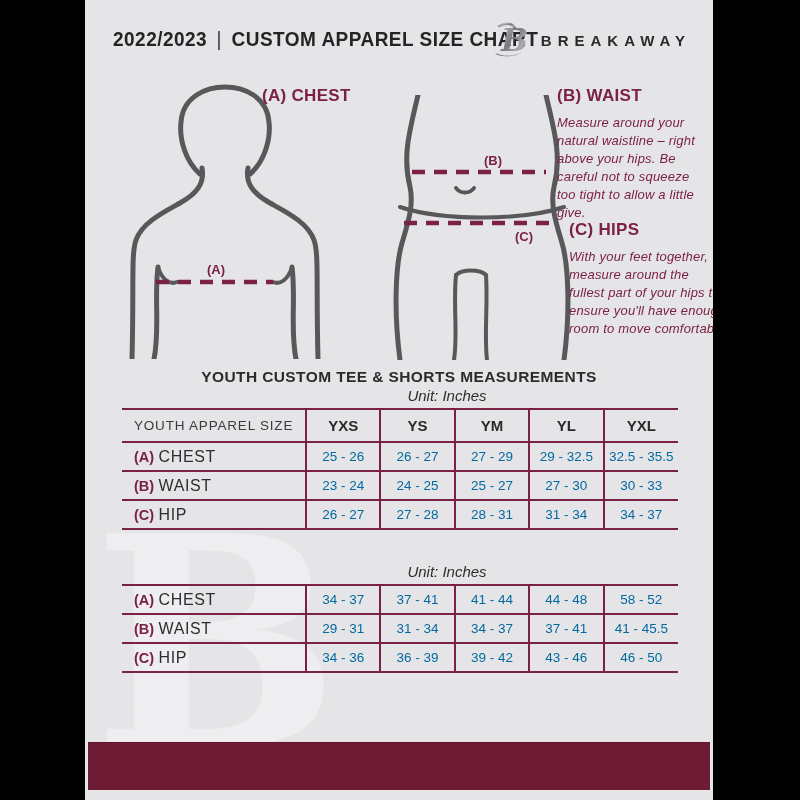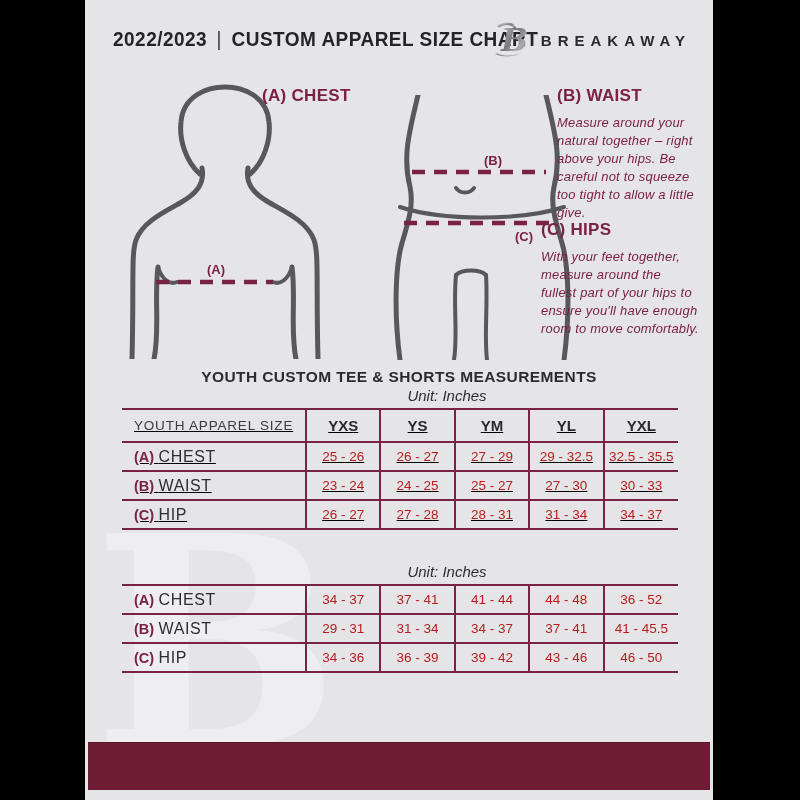"Measure around your natural together" p { text: together -> waistline }
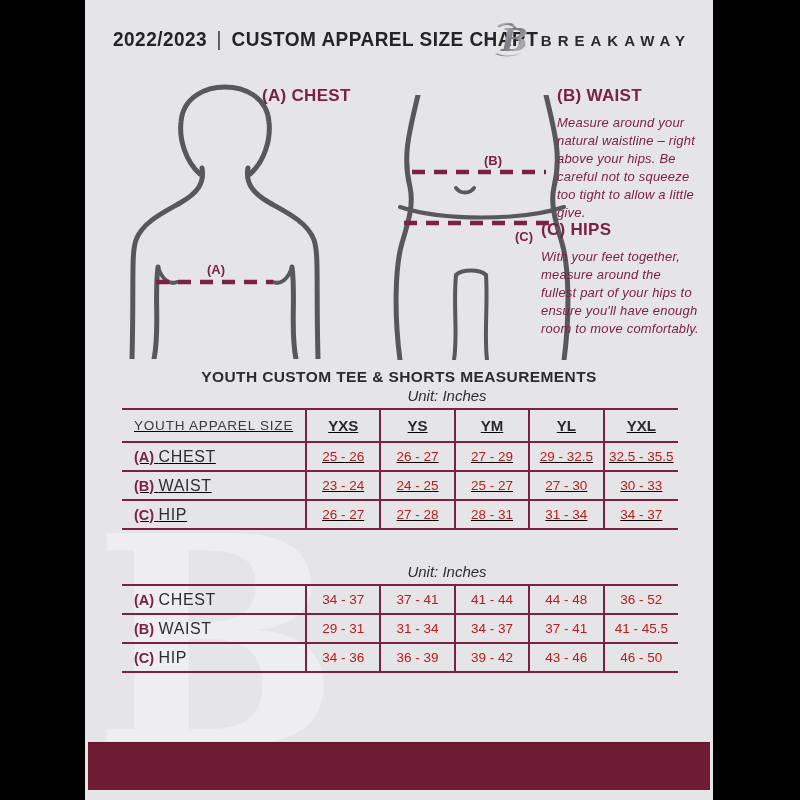"(C) HIPS" #instr-hips { left: 456px -> 484px }
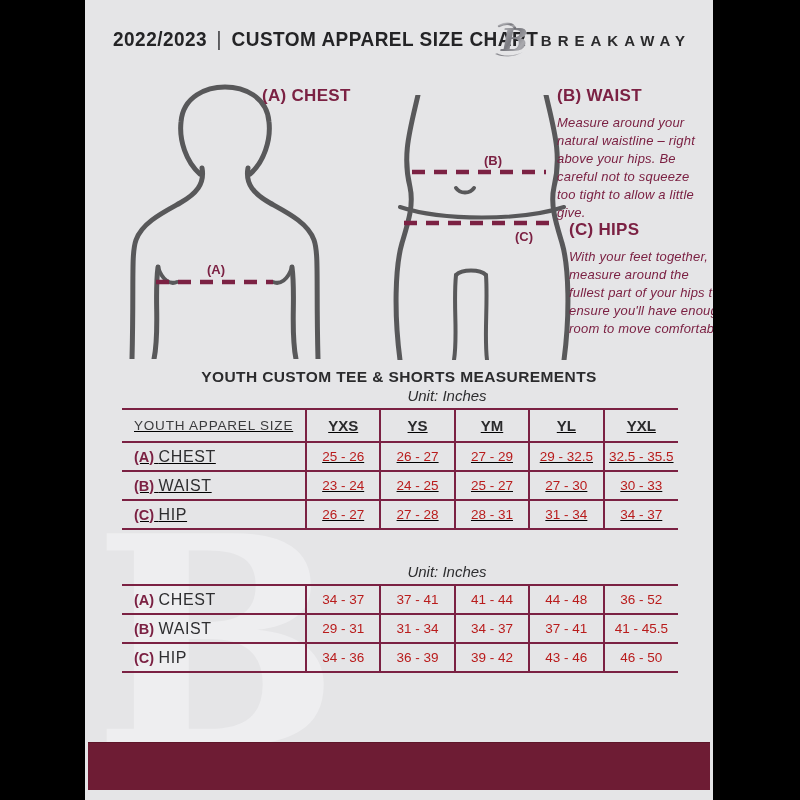"YOUTH APPAREL SIZE" #youth-table { text-decoration: underline -> none }
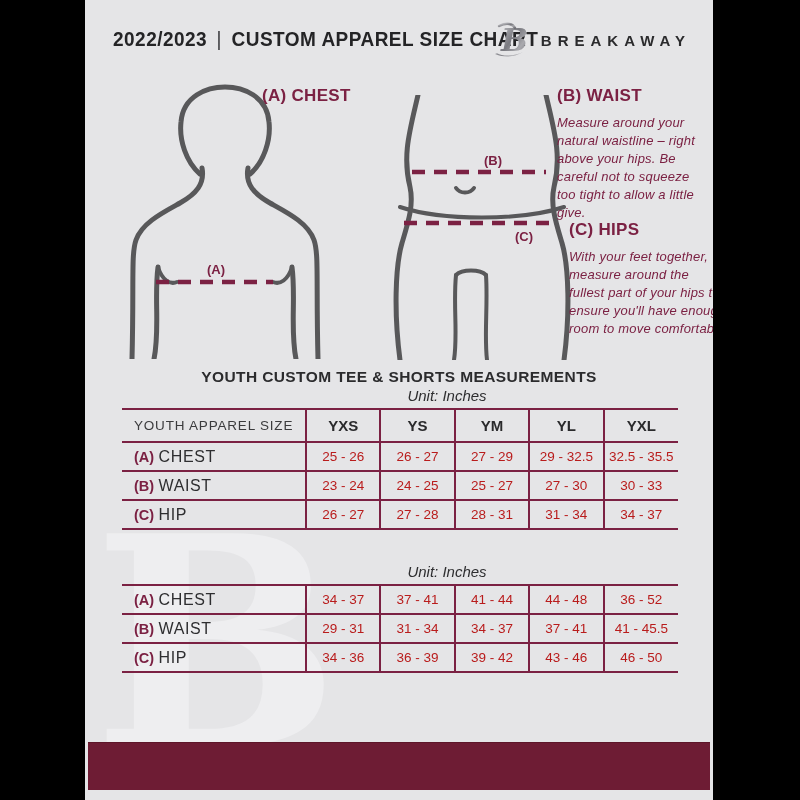"25 - 26" .size-table .val { color: #b91c1c -> #0369a1 }
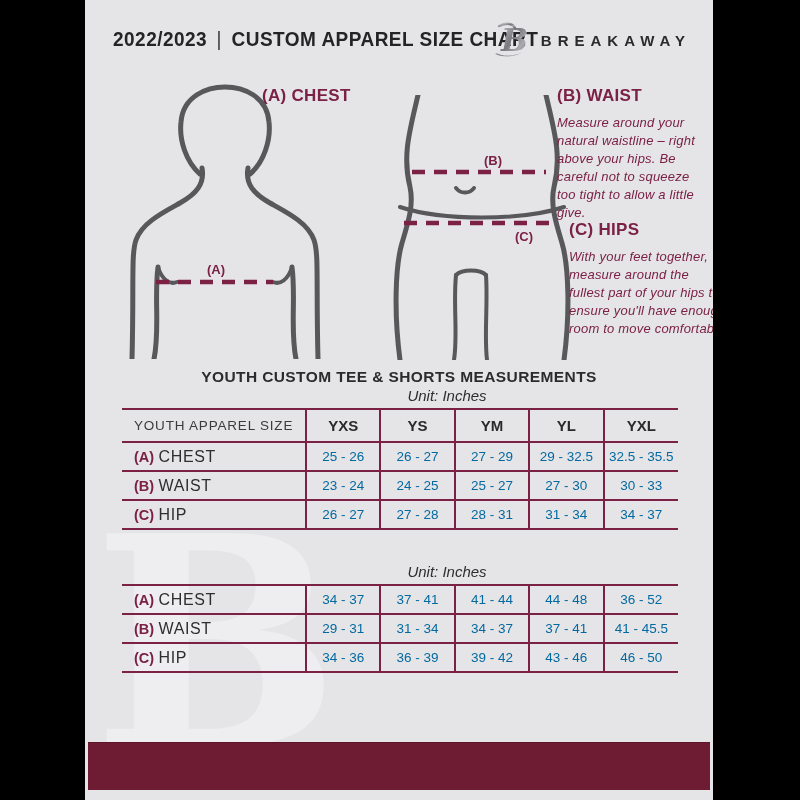"36 - 52" td.val { text: 36 -> 58 }
